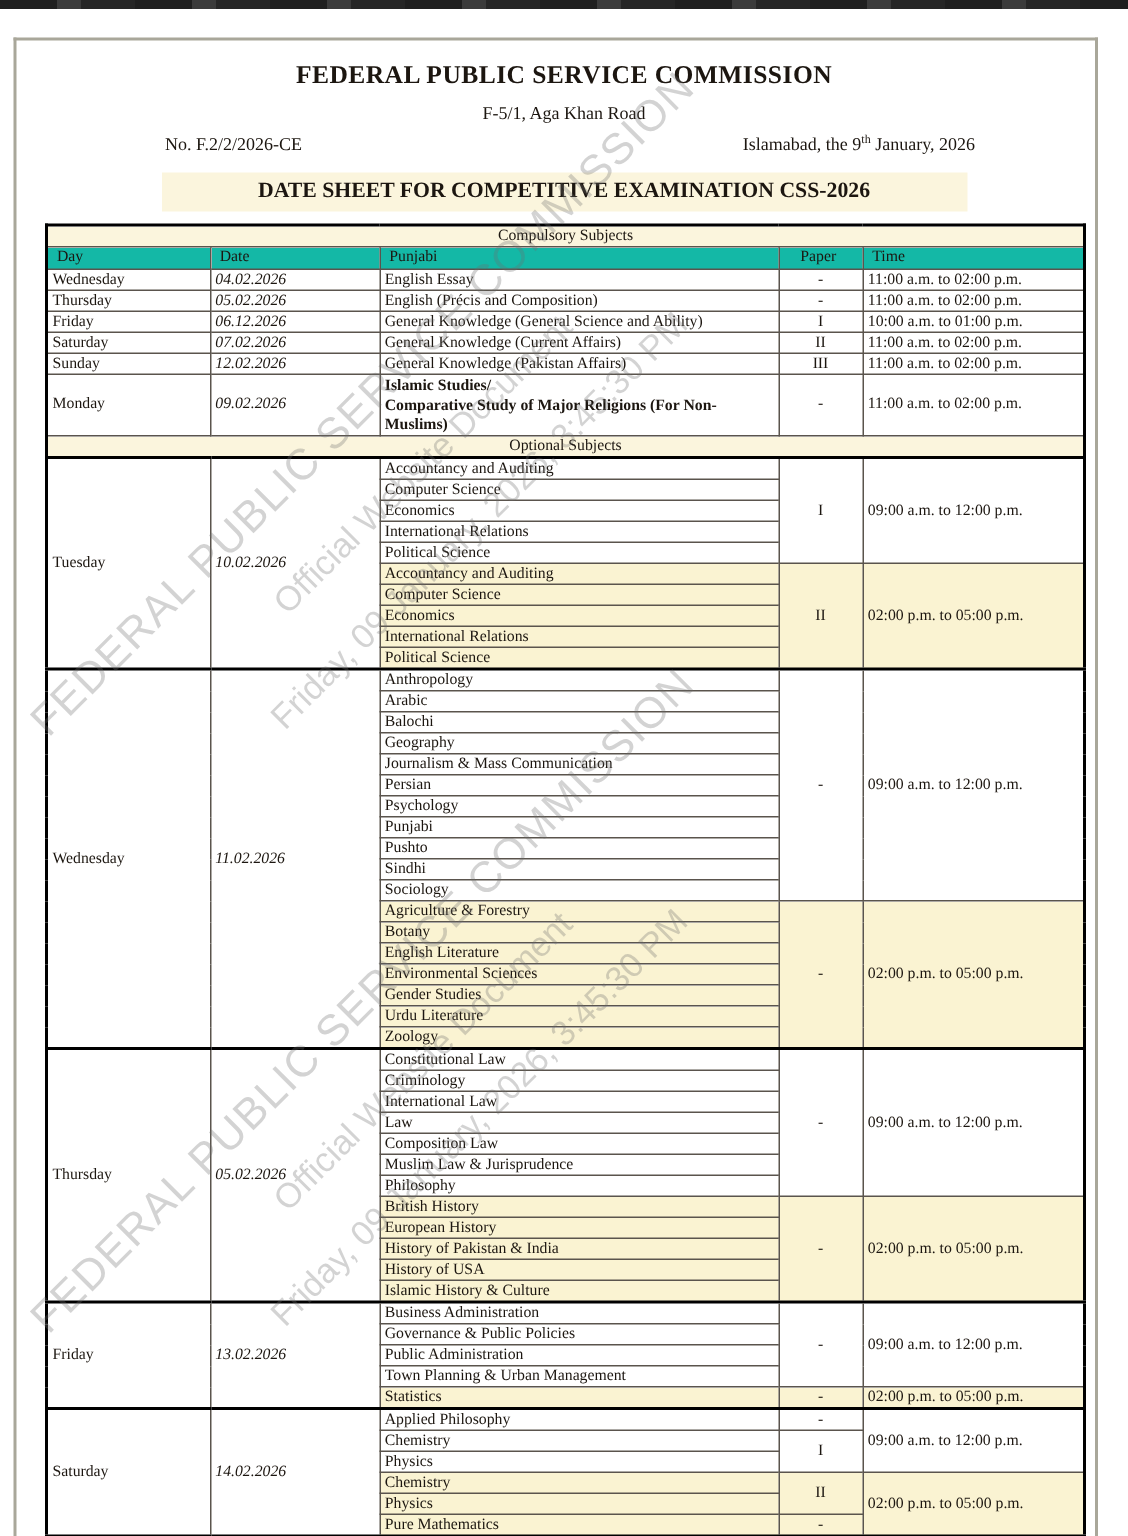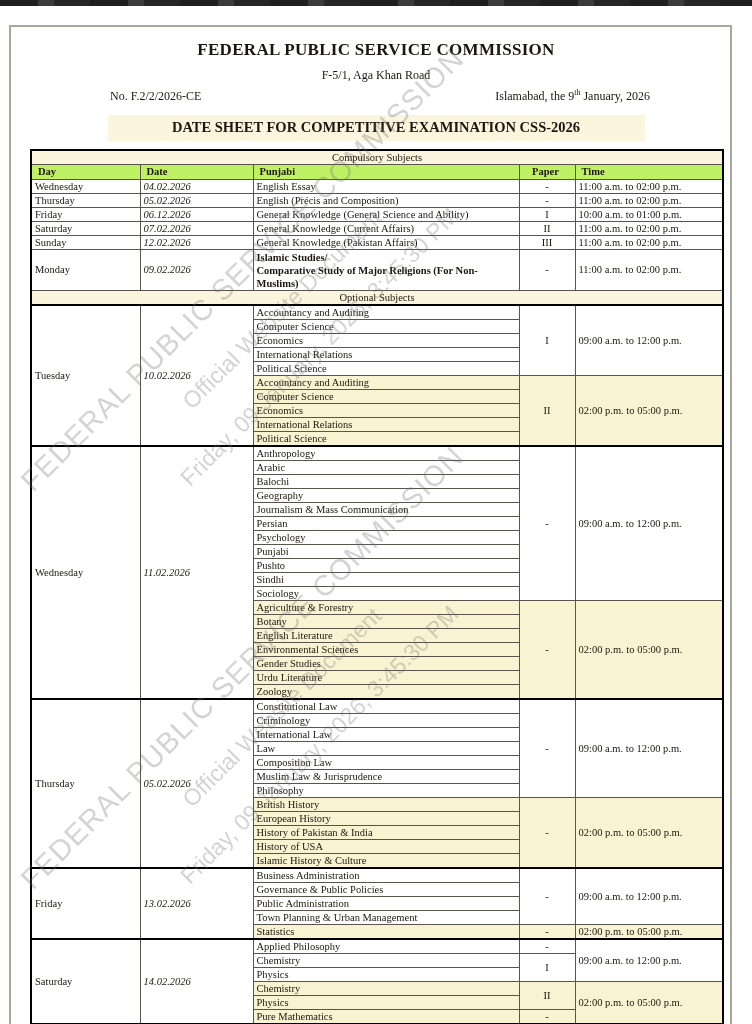"Day" tr.cols-header td { background: #bef264 -> #14b8a6; font-weight: bold -> normal }
